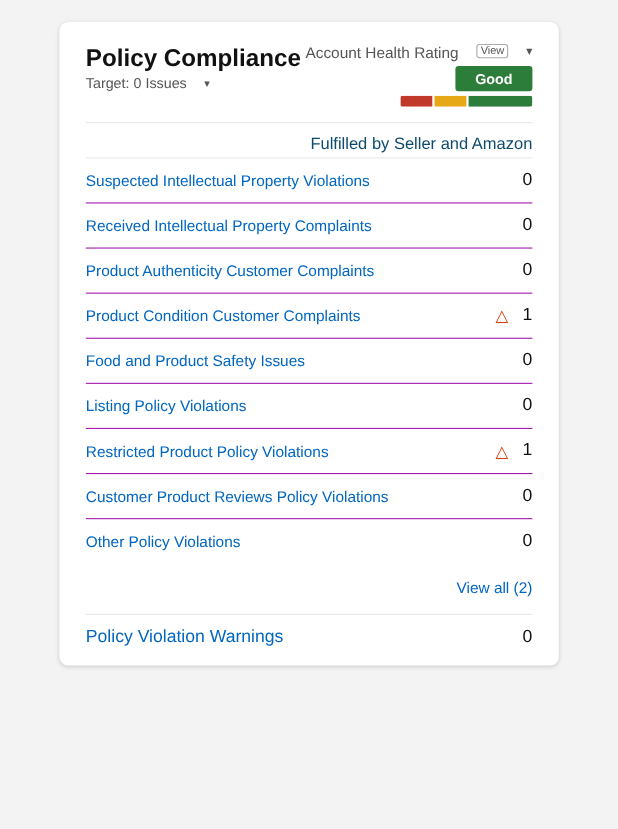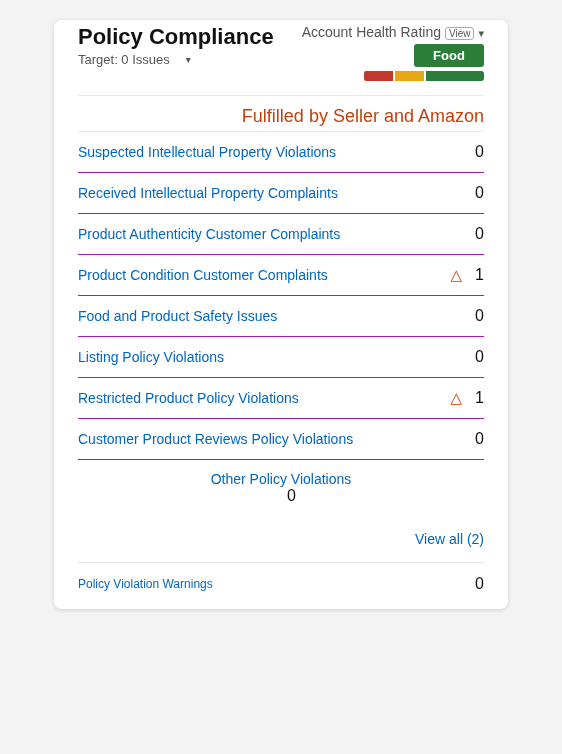"Policy Compliance" .card { padding: 4px 24px 0 24px -> 20px 24px 0 24px }
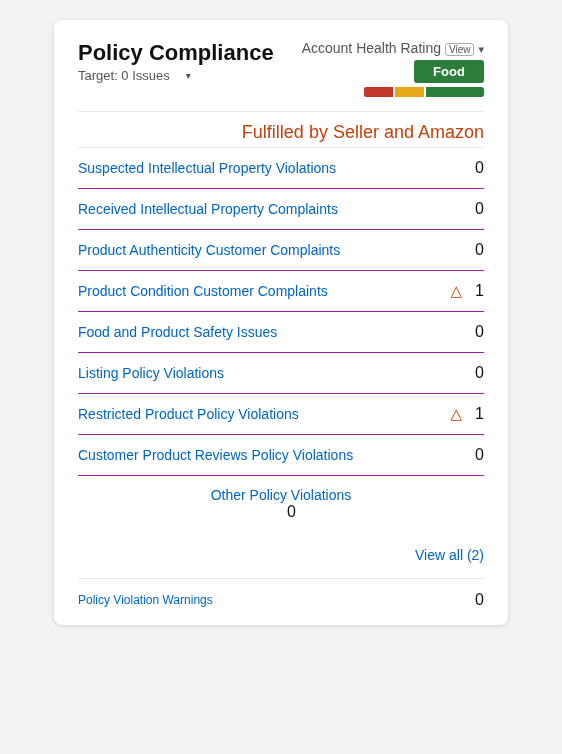"Account Health Rating" .ahr-row { align-items: flex-end -> flex-start; gap: 4px -> 16px }
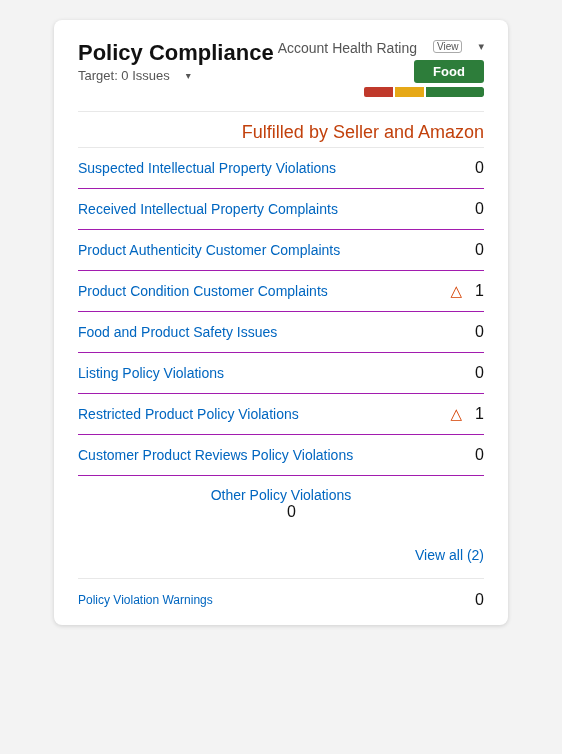"Food" button.good-btn { text: Food -> Good }
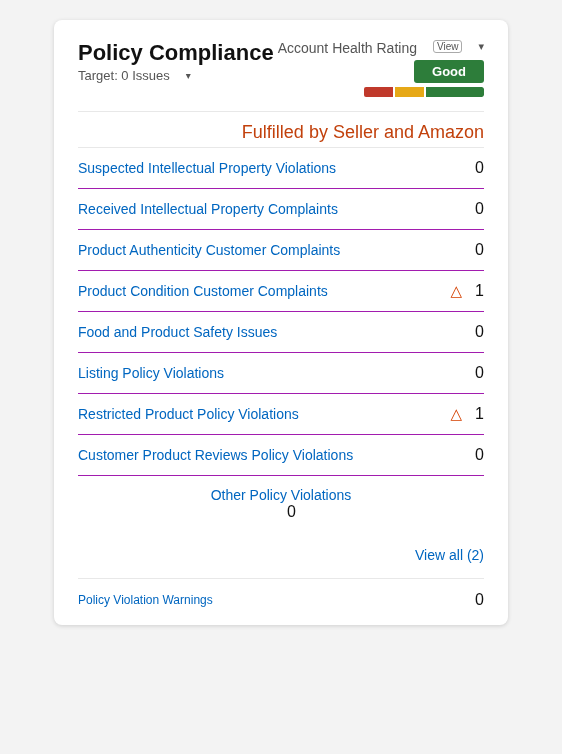"Fulfilled by Seller and Amazon" .fulfilled-header { color: #c2410c -> #0c4a6e; font-size: 18px -> 15px }
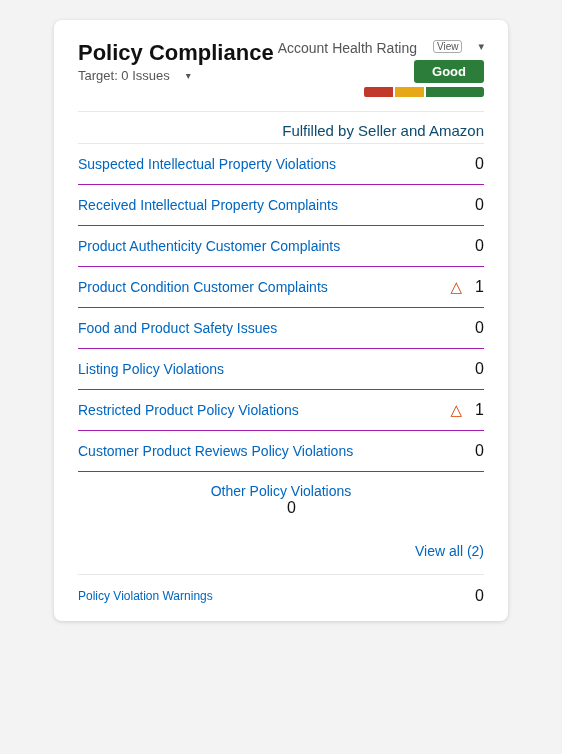"Other Policy Violations" .policy-row:last-child { flex-direction: column -> none }
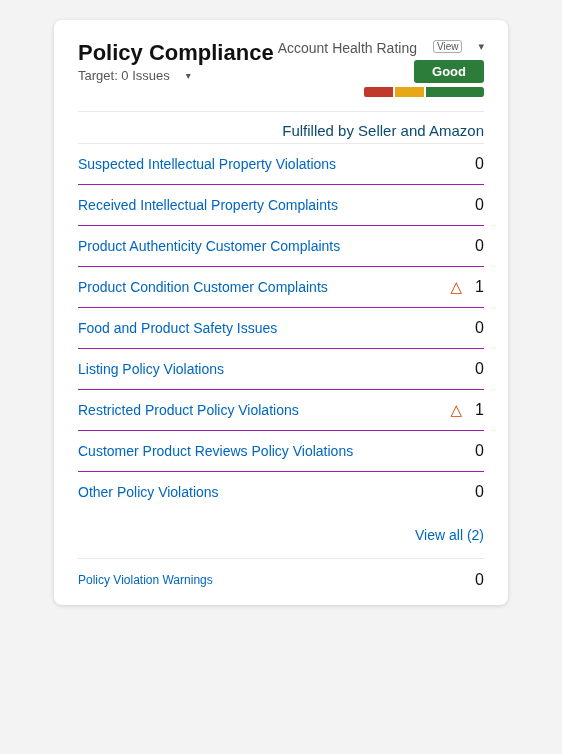"Policy Violation Warnings" .bottom-link { font-size: 12px -> 16px }
